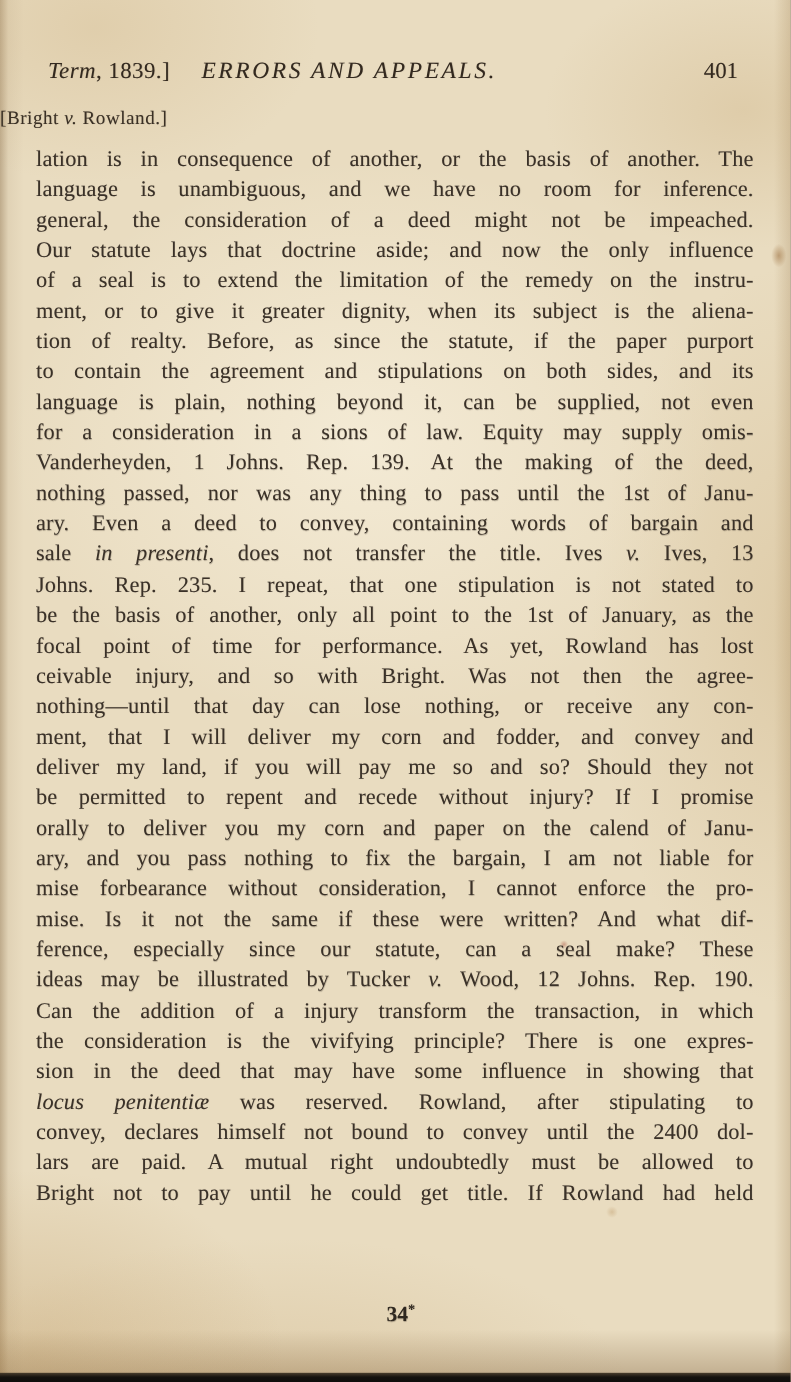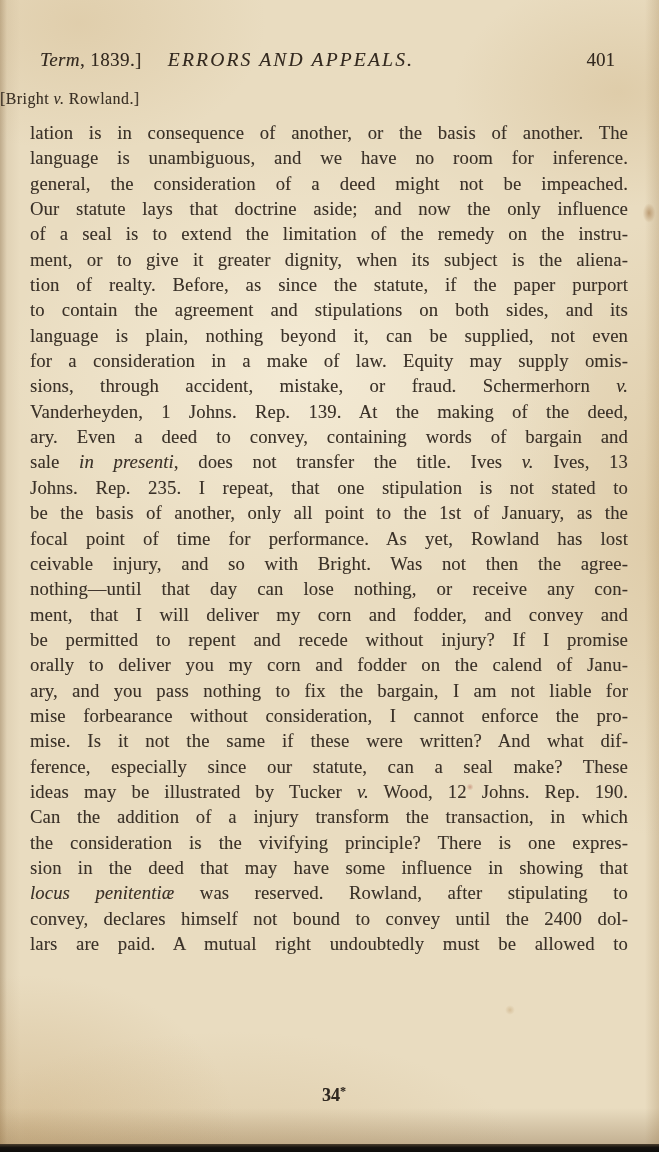"for a consideration in a" span { text: make -> sions }
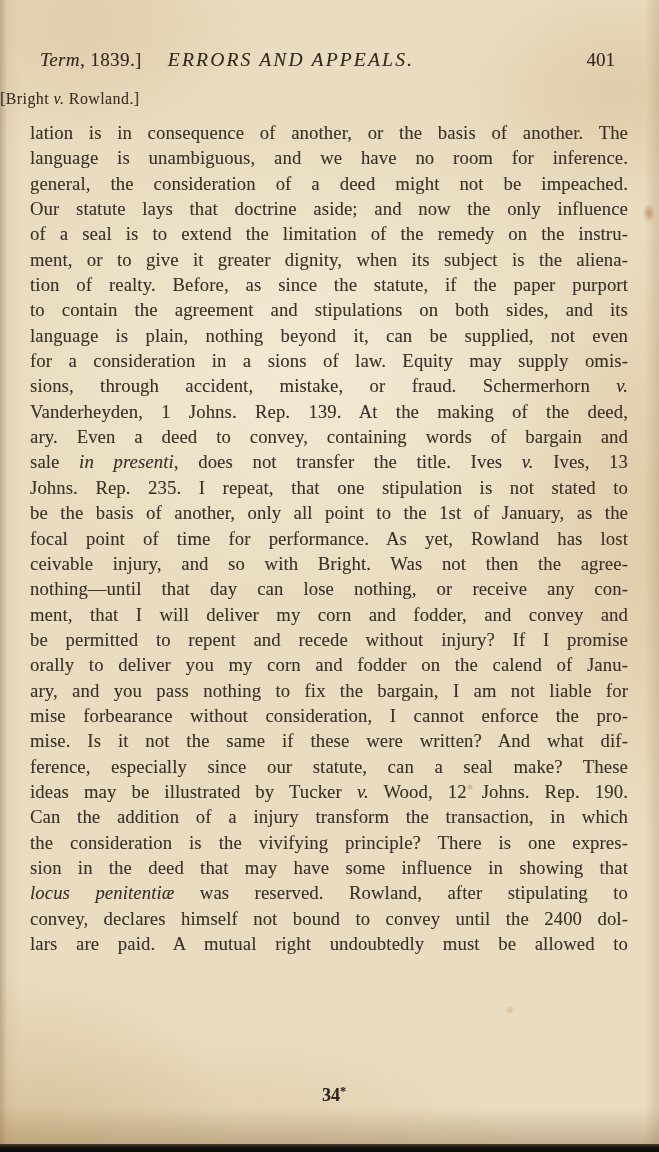"sions, through accident, mistake, or" div.line { html: <div><span>sions, through accident, mistake, or fraud. Schermerhorn </span><i>v.</i><span></span></div> -> none }
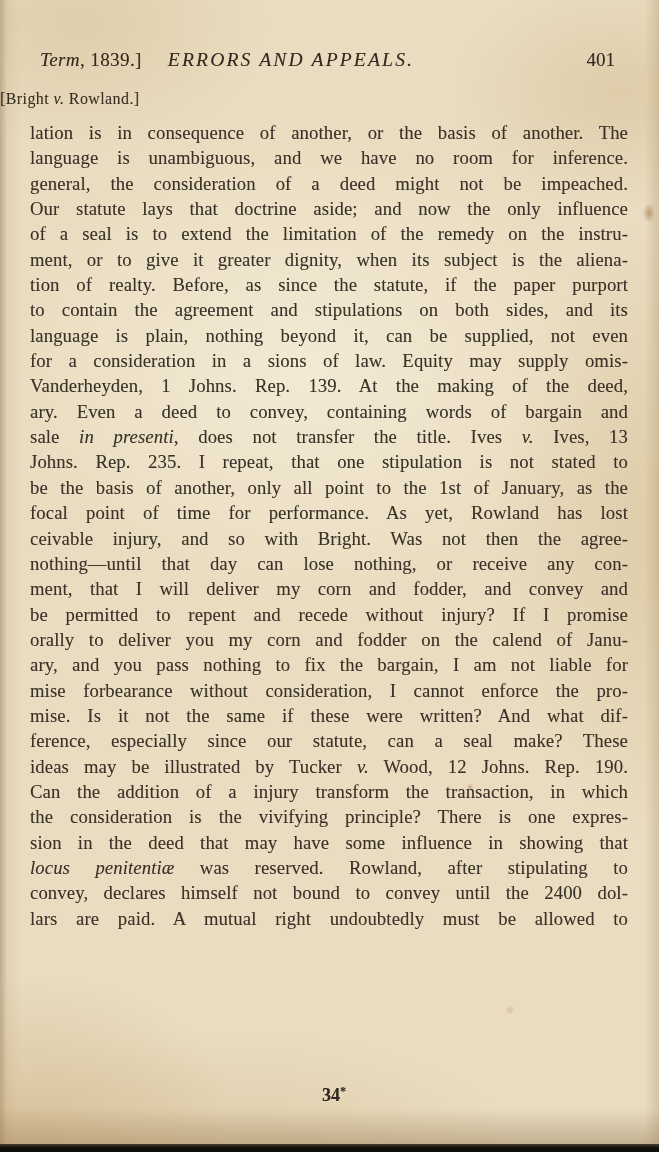"nothing passed, nor was any" div.line { html: none -> <div><span>nothing passed, nor was any thing to pass until the 1st of Janu-</span></div> }
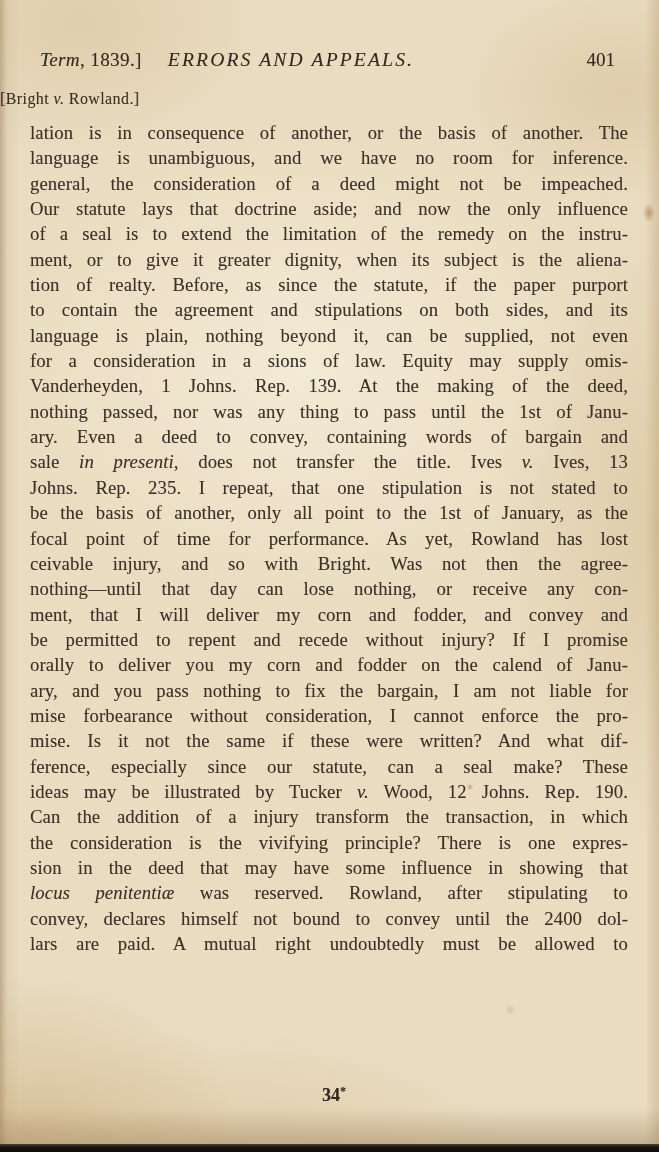"deliver my land, if you" div.line { html: none -> <div><span>deliver my land, if you will pay me so and so? Should they not</span></div> }
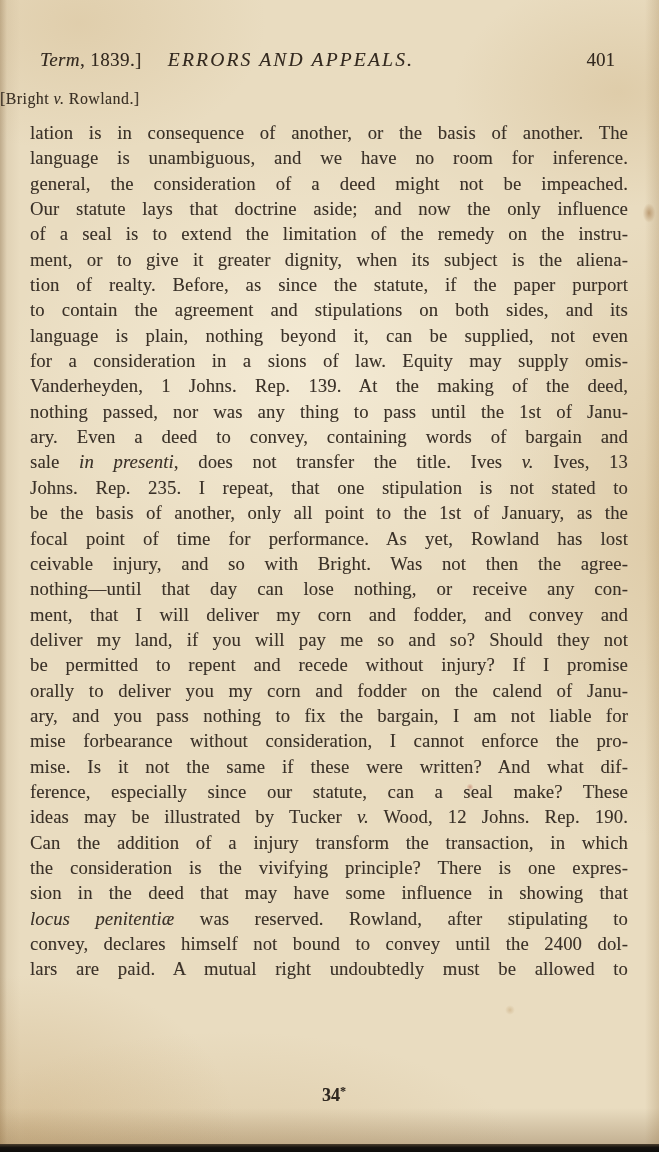"orally to deliver you my" span { text: fodder -> paper }
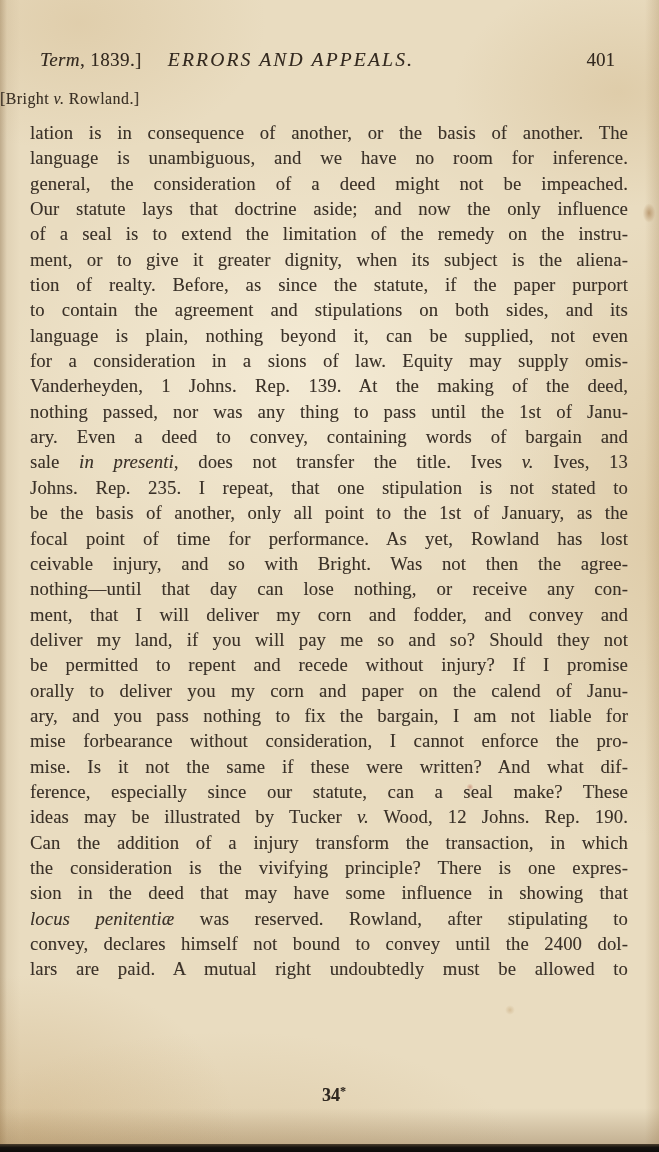"Bright not to pay until" div.line { html: none -> <div><span>Bright not to pay until he could get title. If Rowland had held</span></div> }
